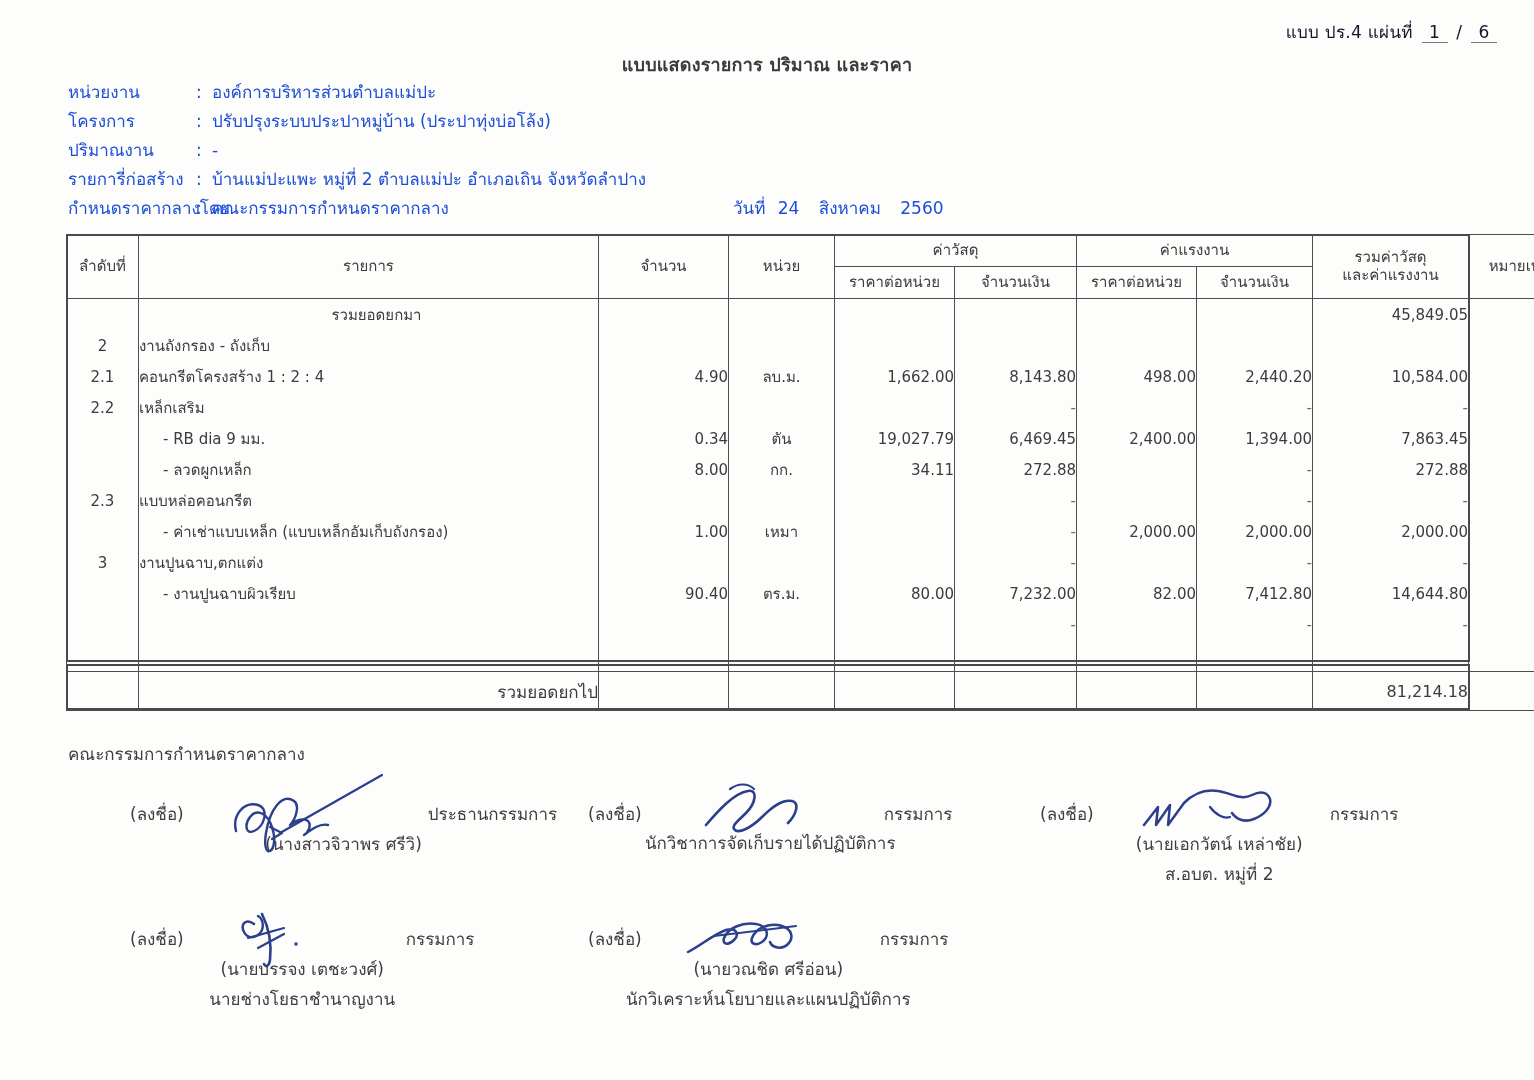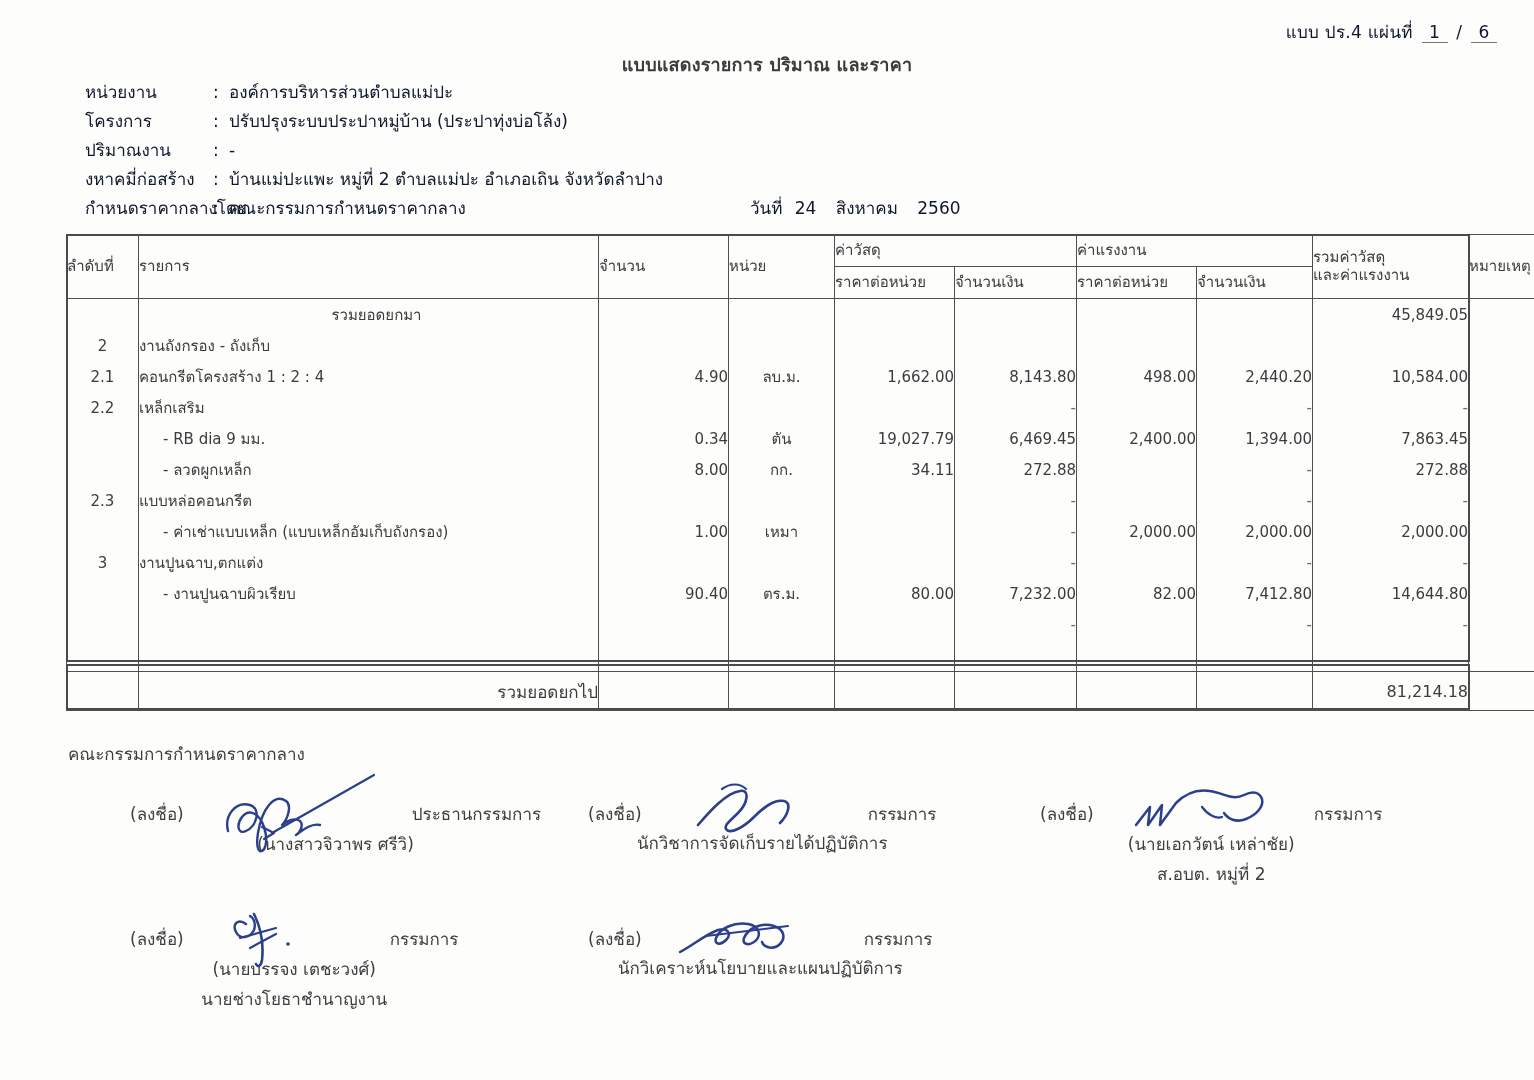"หน่วยงาน" .meta { color: #0f172a -> #1d4ed8; left: 85px -> 68px }
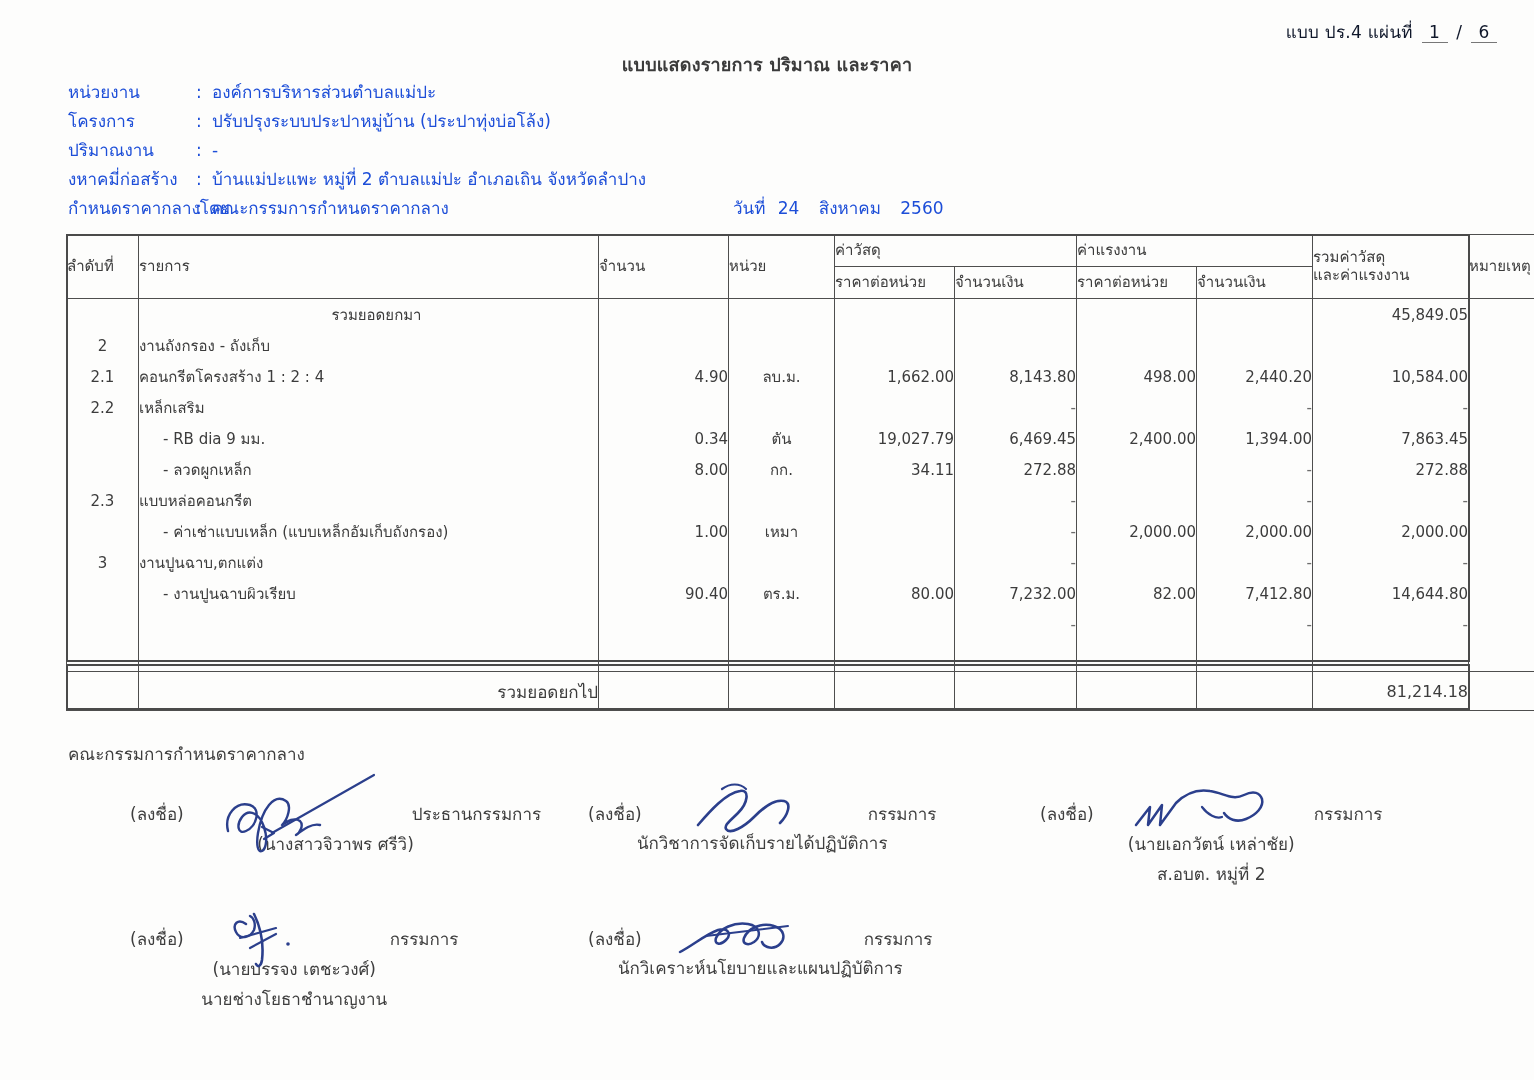"งหาคมี่ก่อสร้าง" span.meta-label { text: งหาคมี่ก่อสร้าง -> รายการี่ก่อสร้าง }
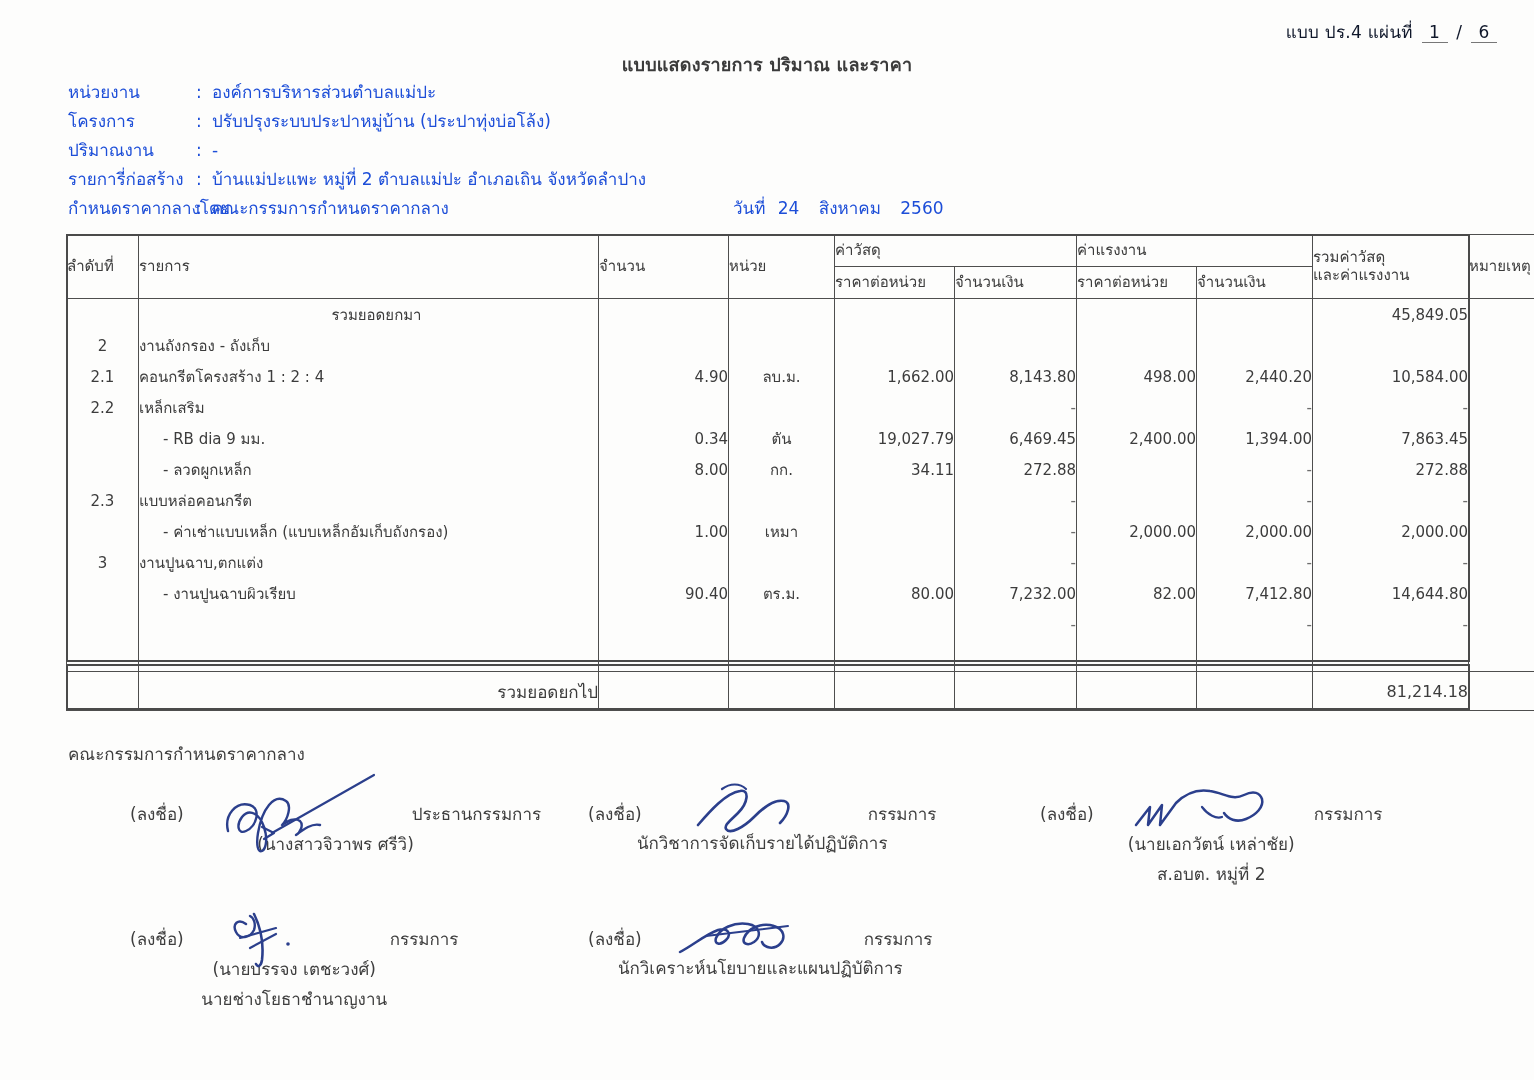"ค่าวัสดุ" table.boq thead th { text-align: left -> center }
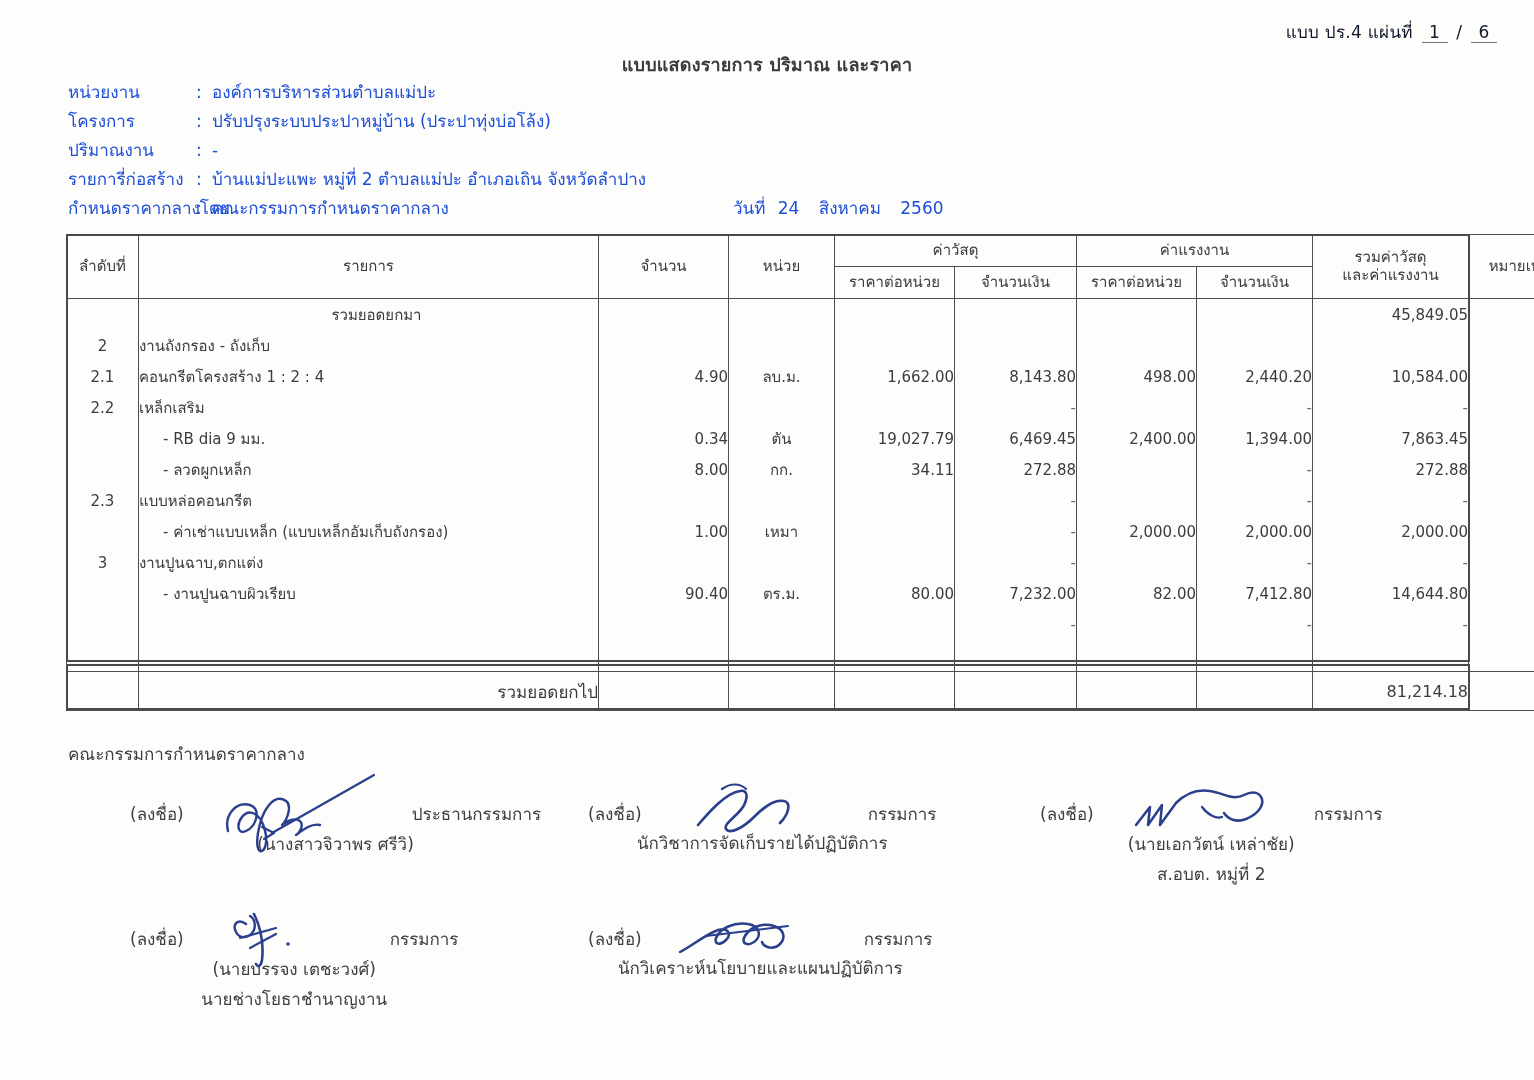"(ลงชื่อ)" .sig-line1 { gap: 4px -> 12px }
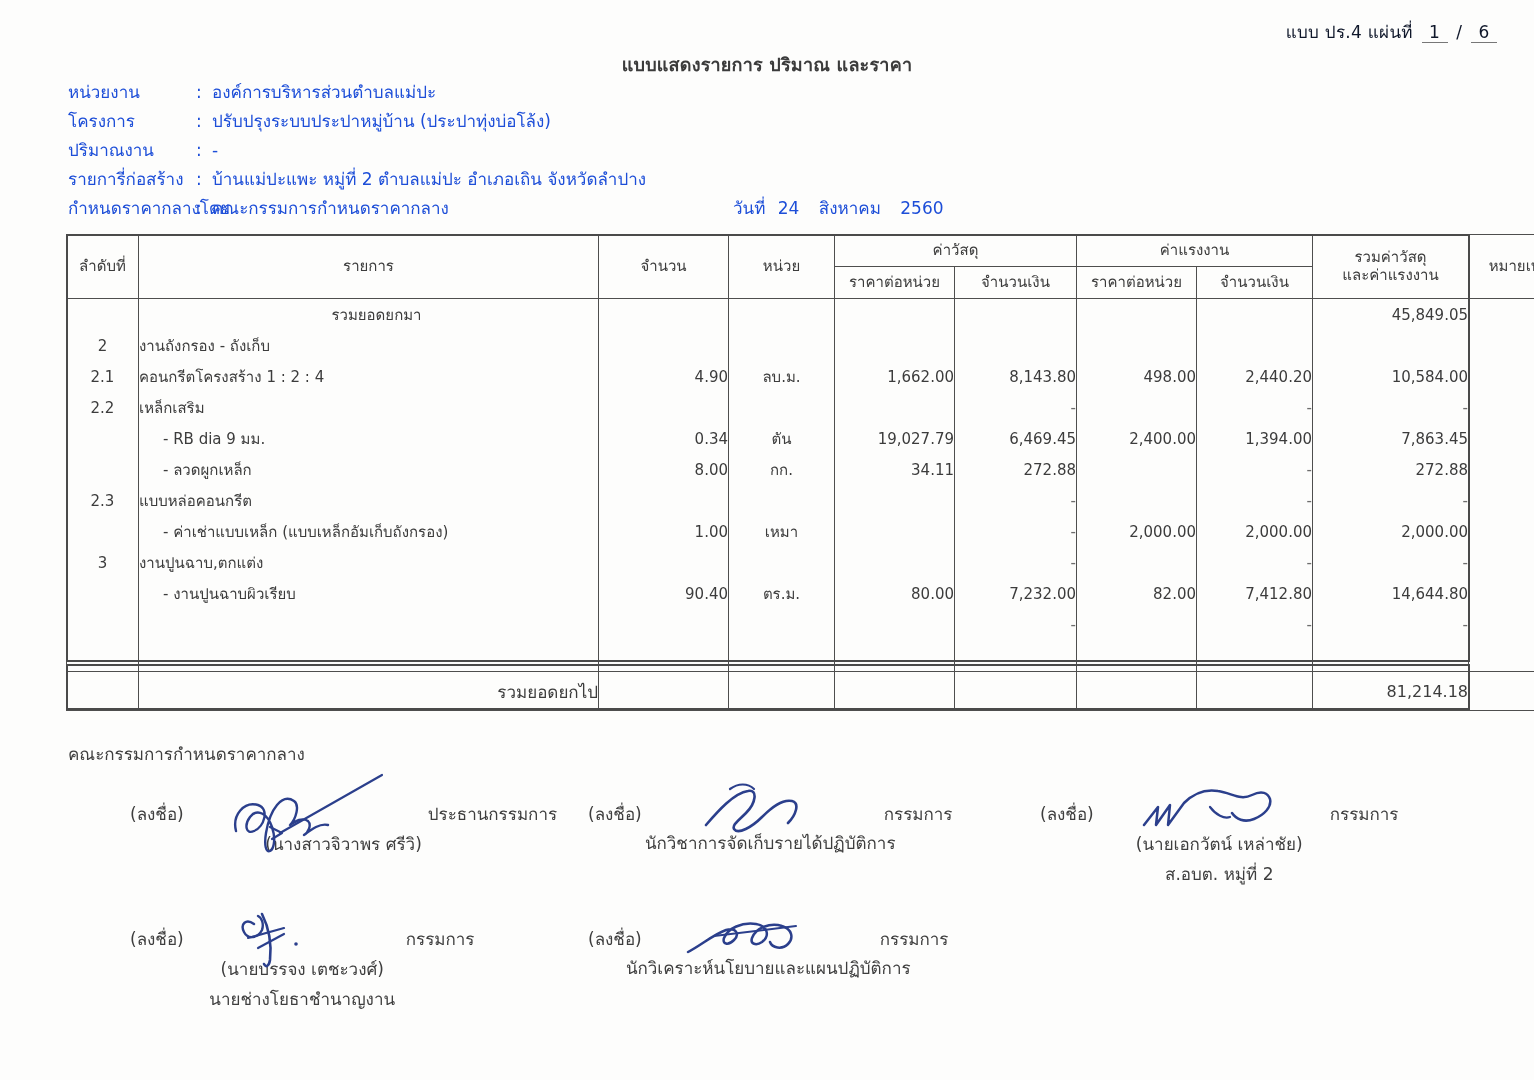"(นายวณชิด ศรีอ่อน)" div.sig-name { html: none -> <div>(นายวณชิด ศรีอ่อน)</div> }
